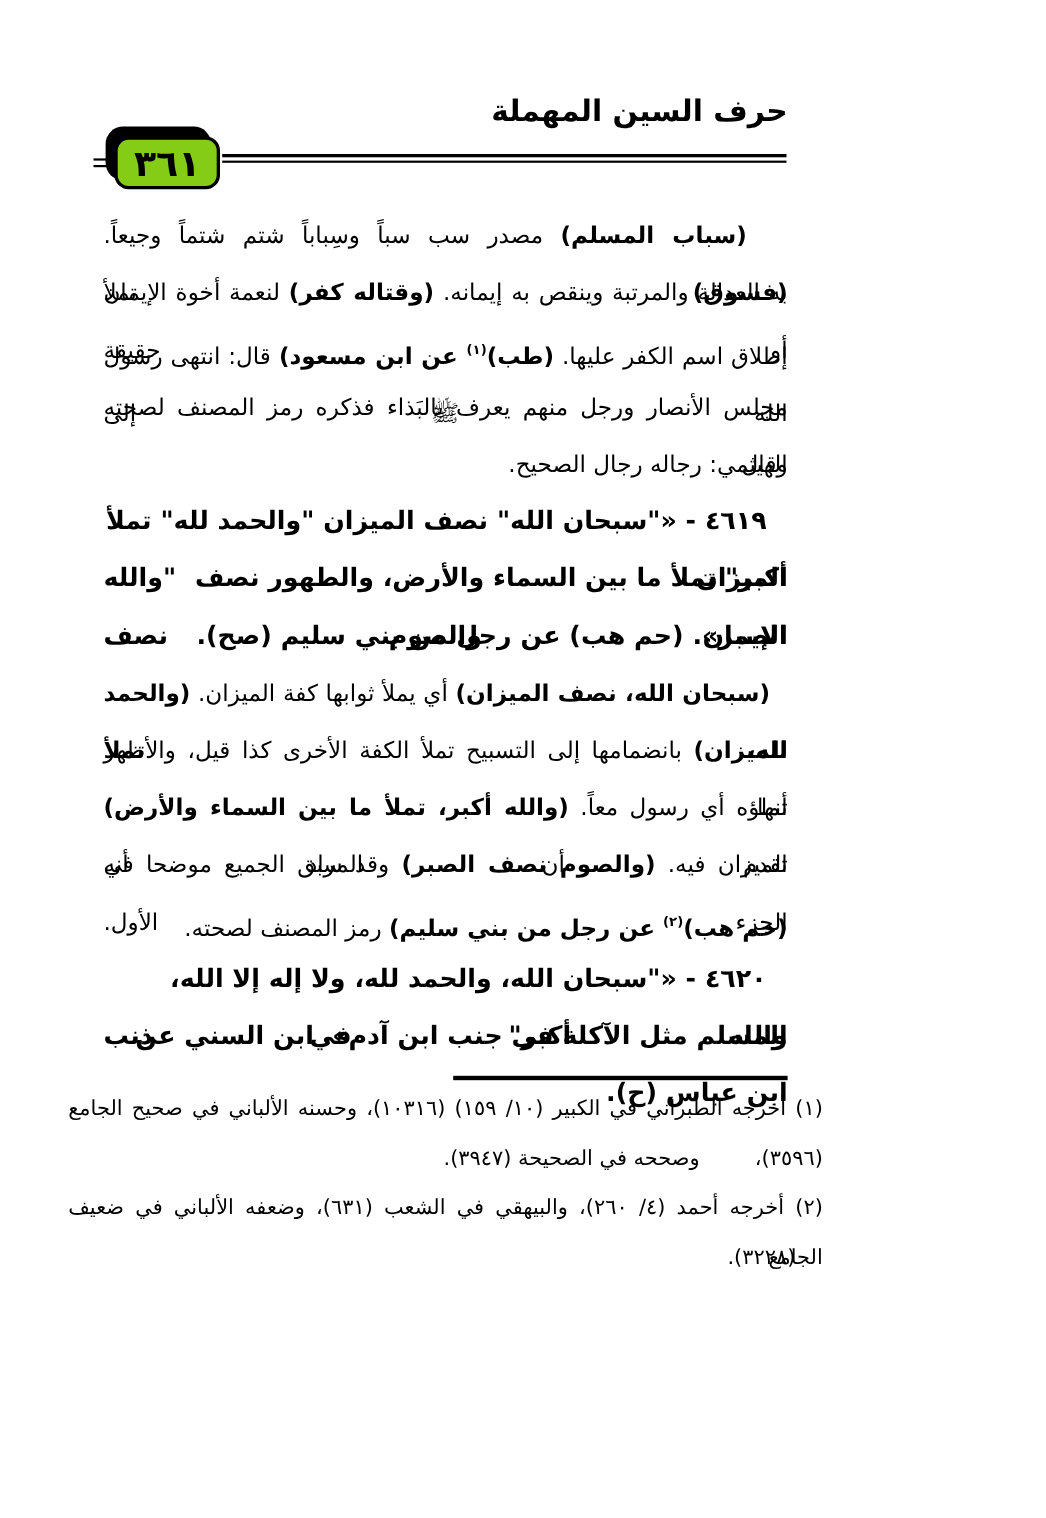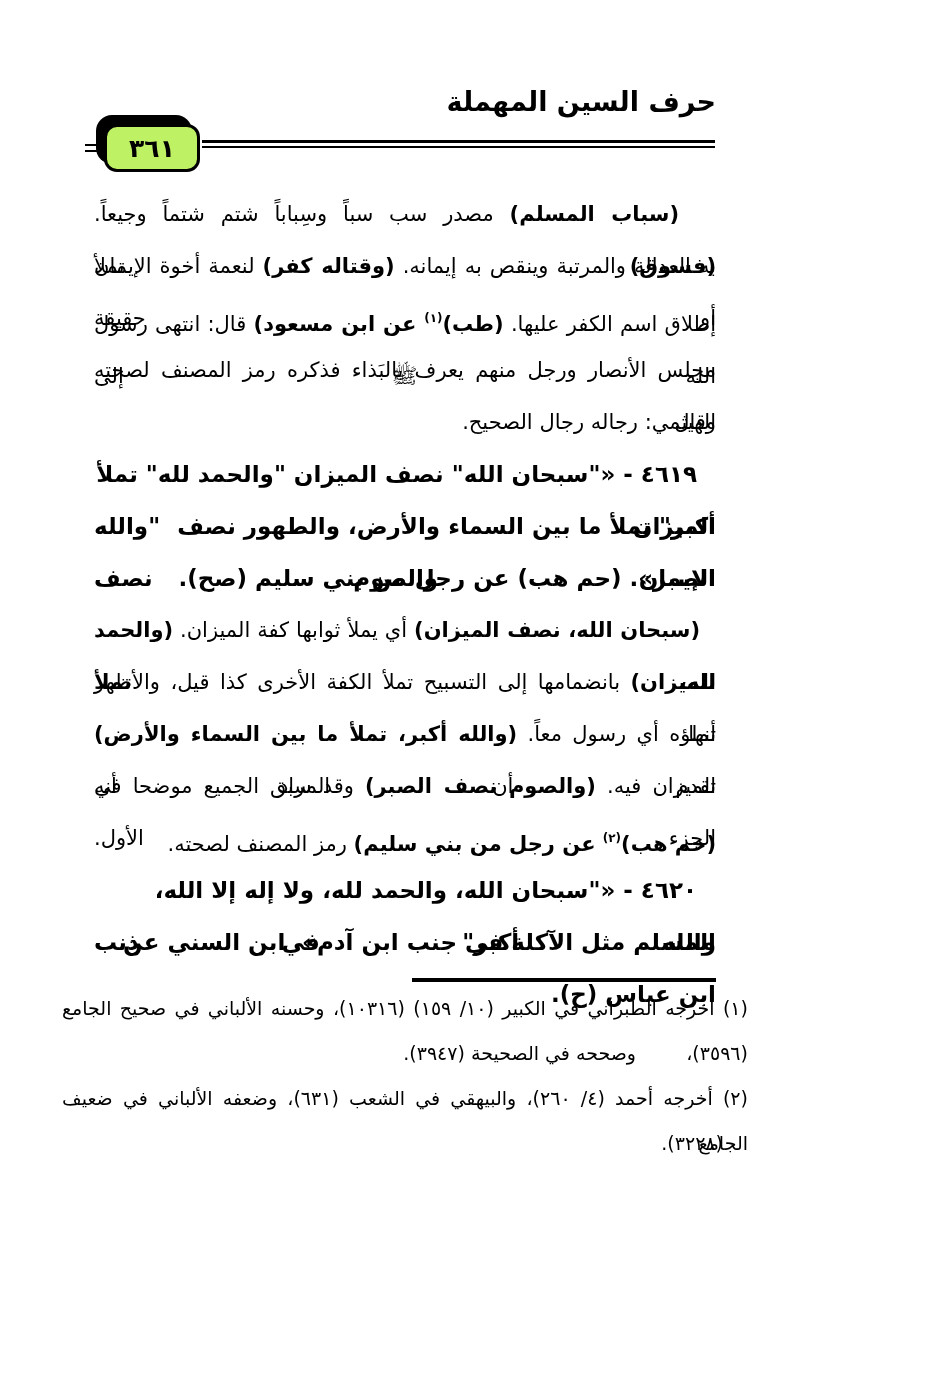"٣٦١" .badge { background: #bef264 -> #84cc16; font-size: 25px -> 33px }
